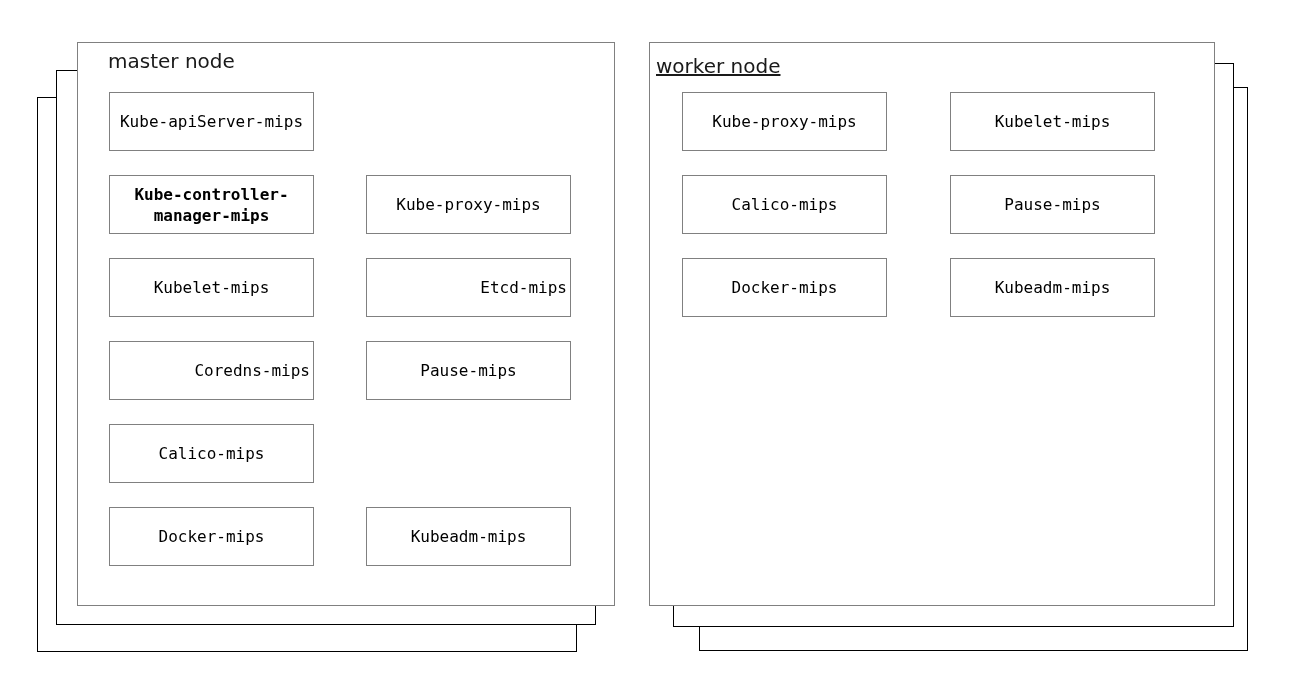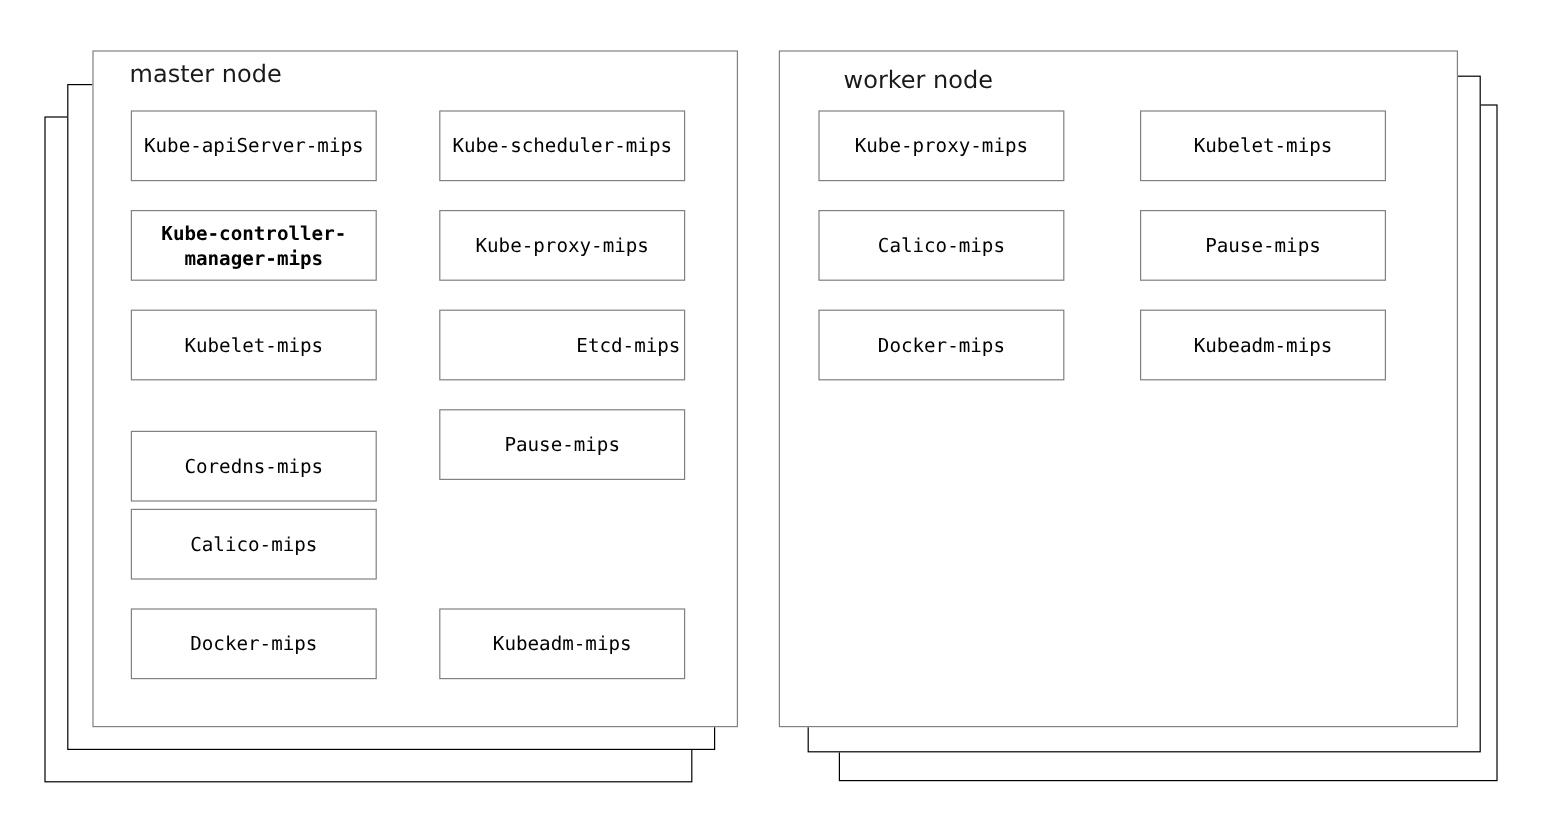"worker node" div.panel-title { left: 703px -> 656px; text-decoration: none -> underline }
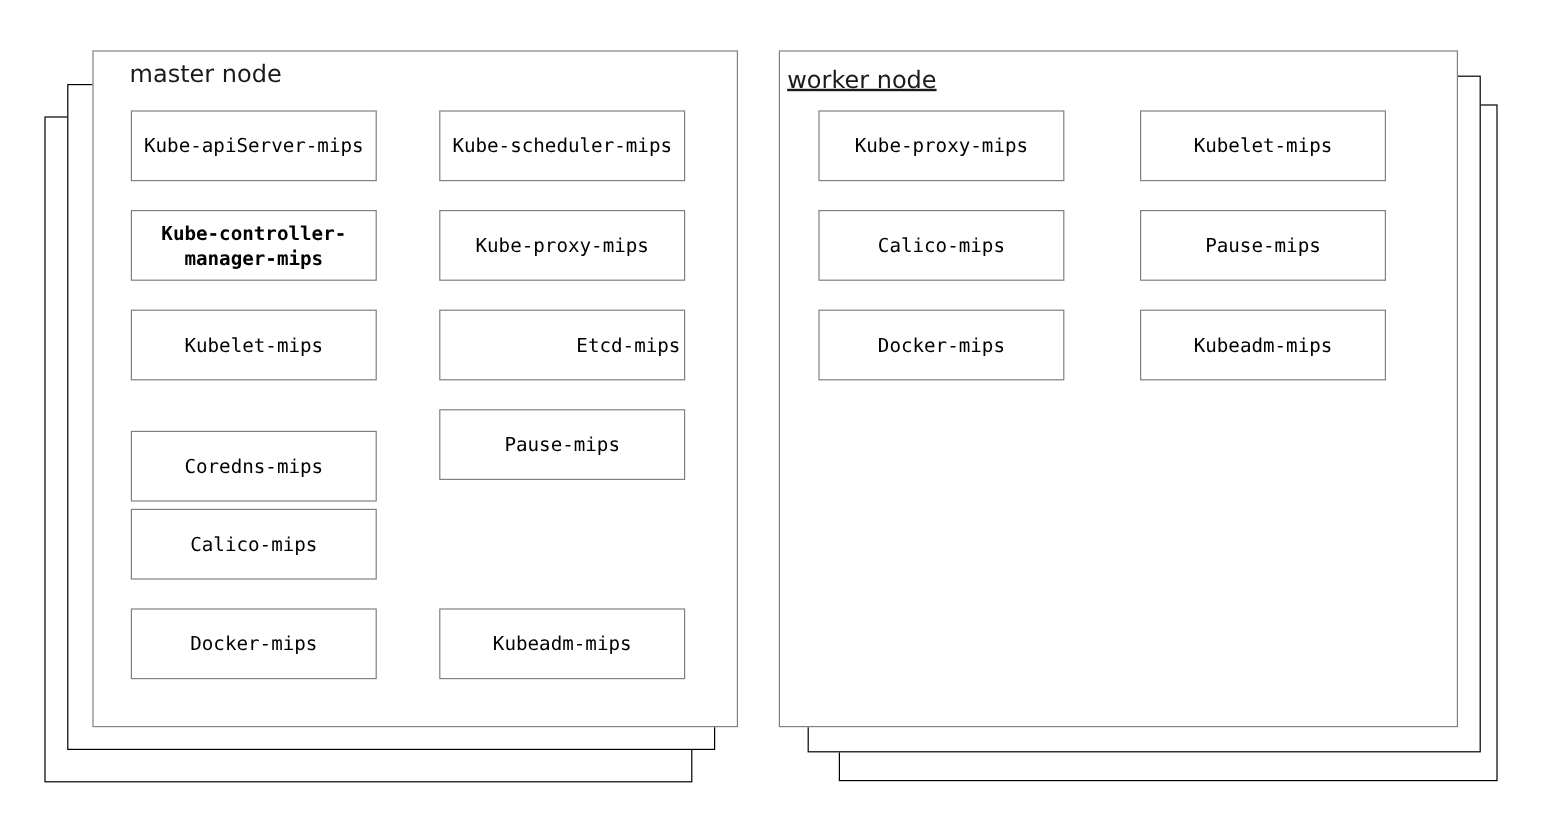"Kube-scheduler-mips" div.component-box { html: <div> <span>Kube-scheduler-mips</span> </div> -> none }
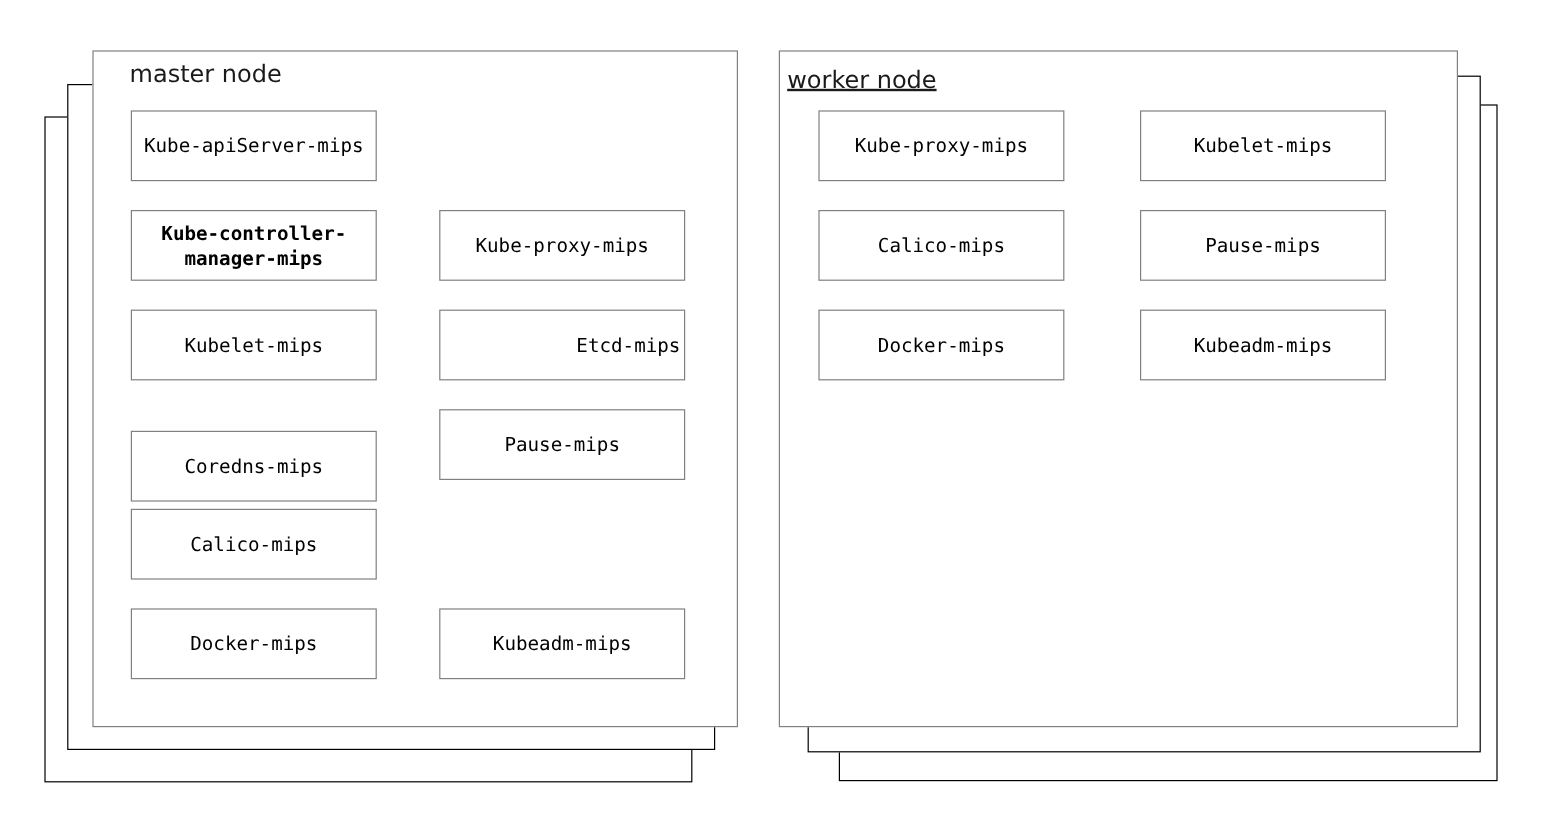"Coredns-mips" div.component-box { text-align: none -> right; top: 359px -> 341px }
